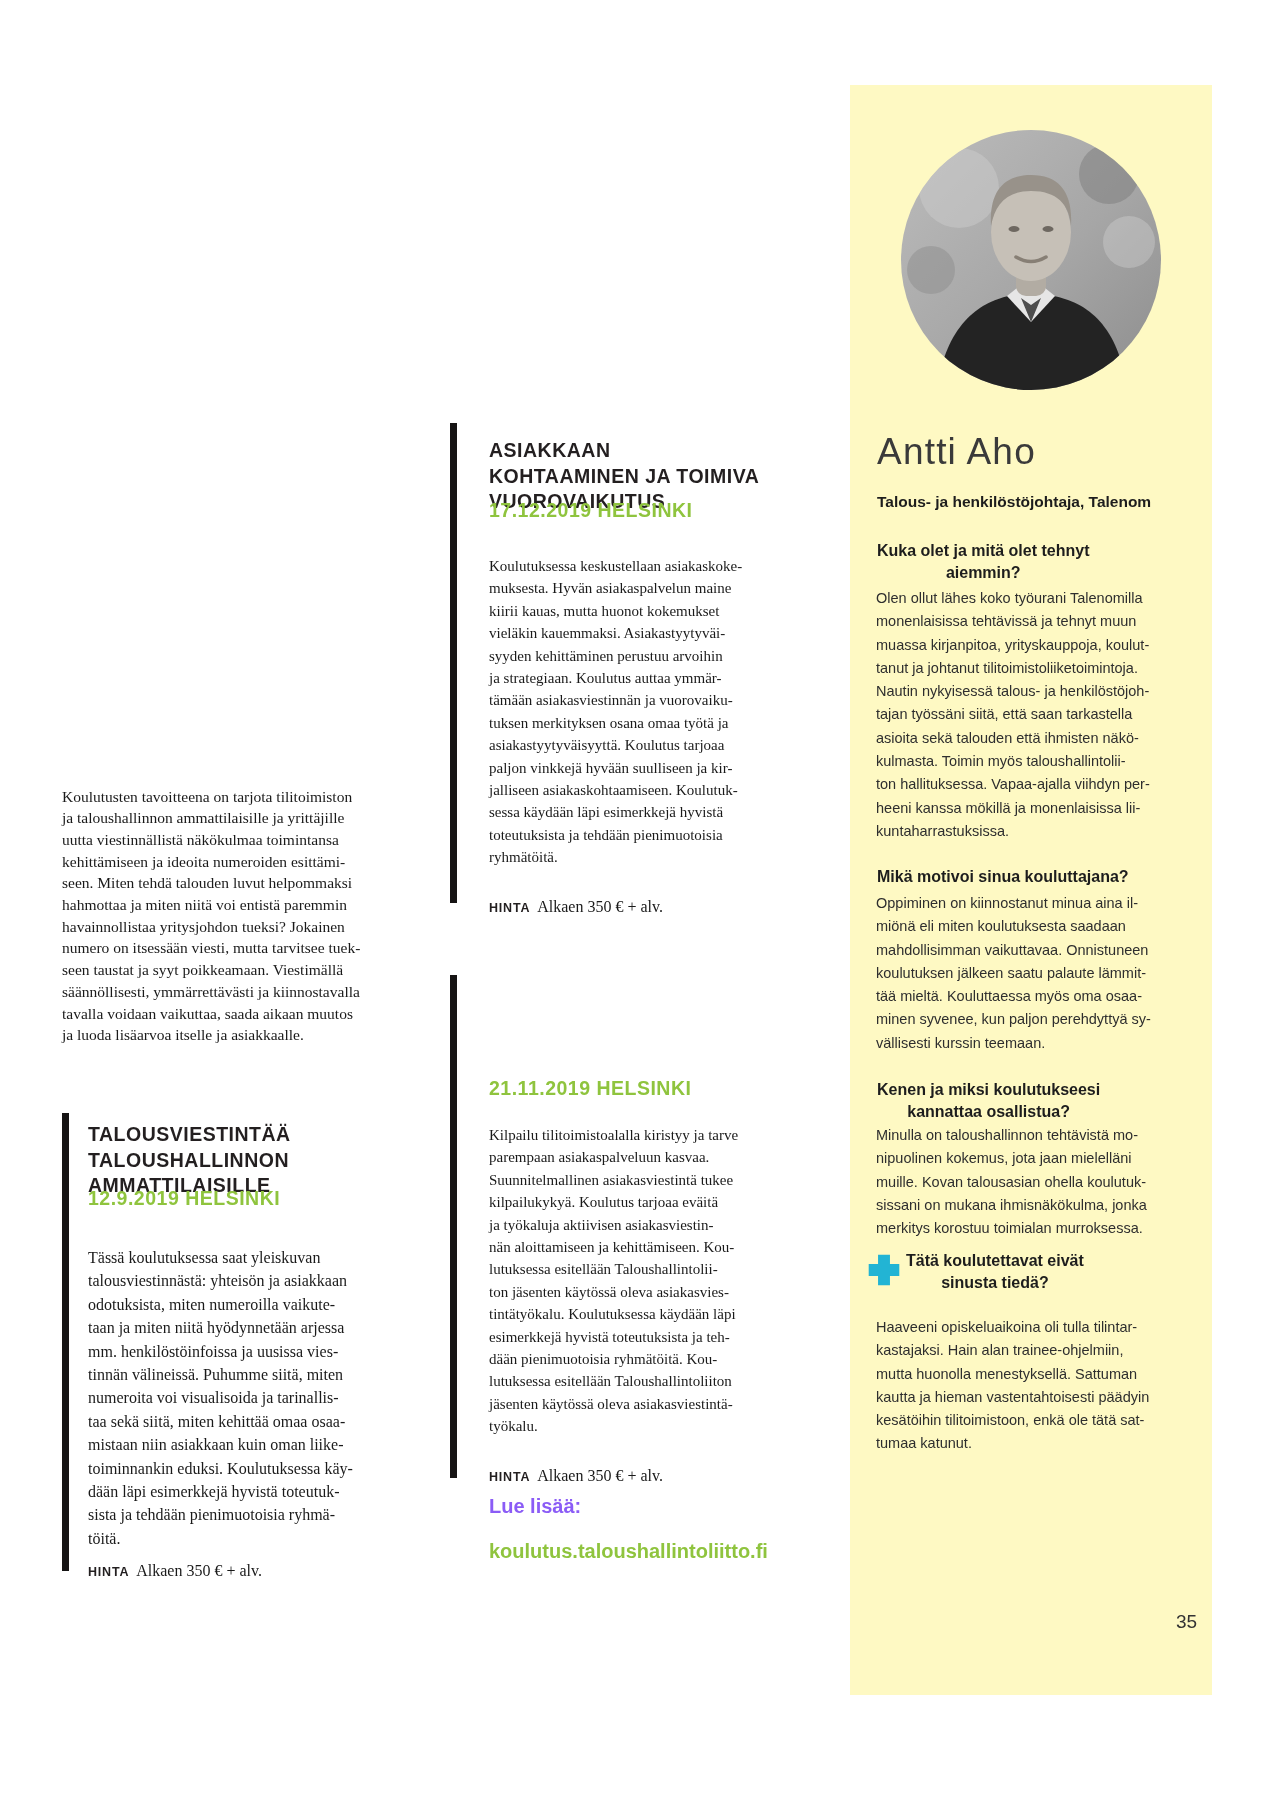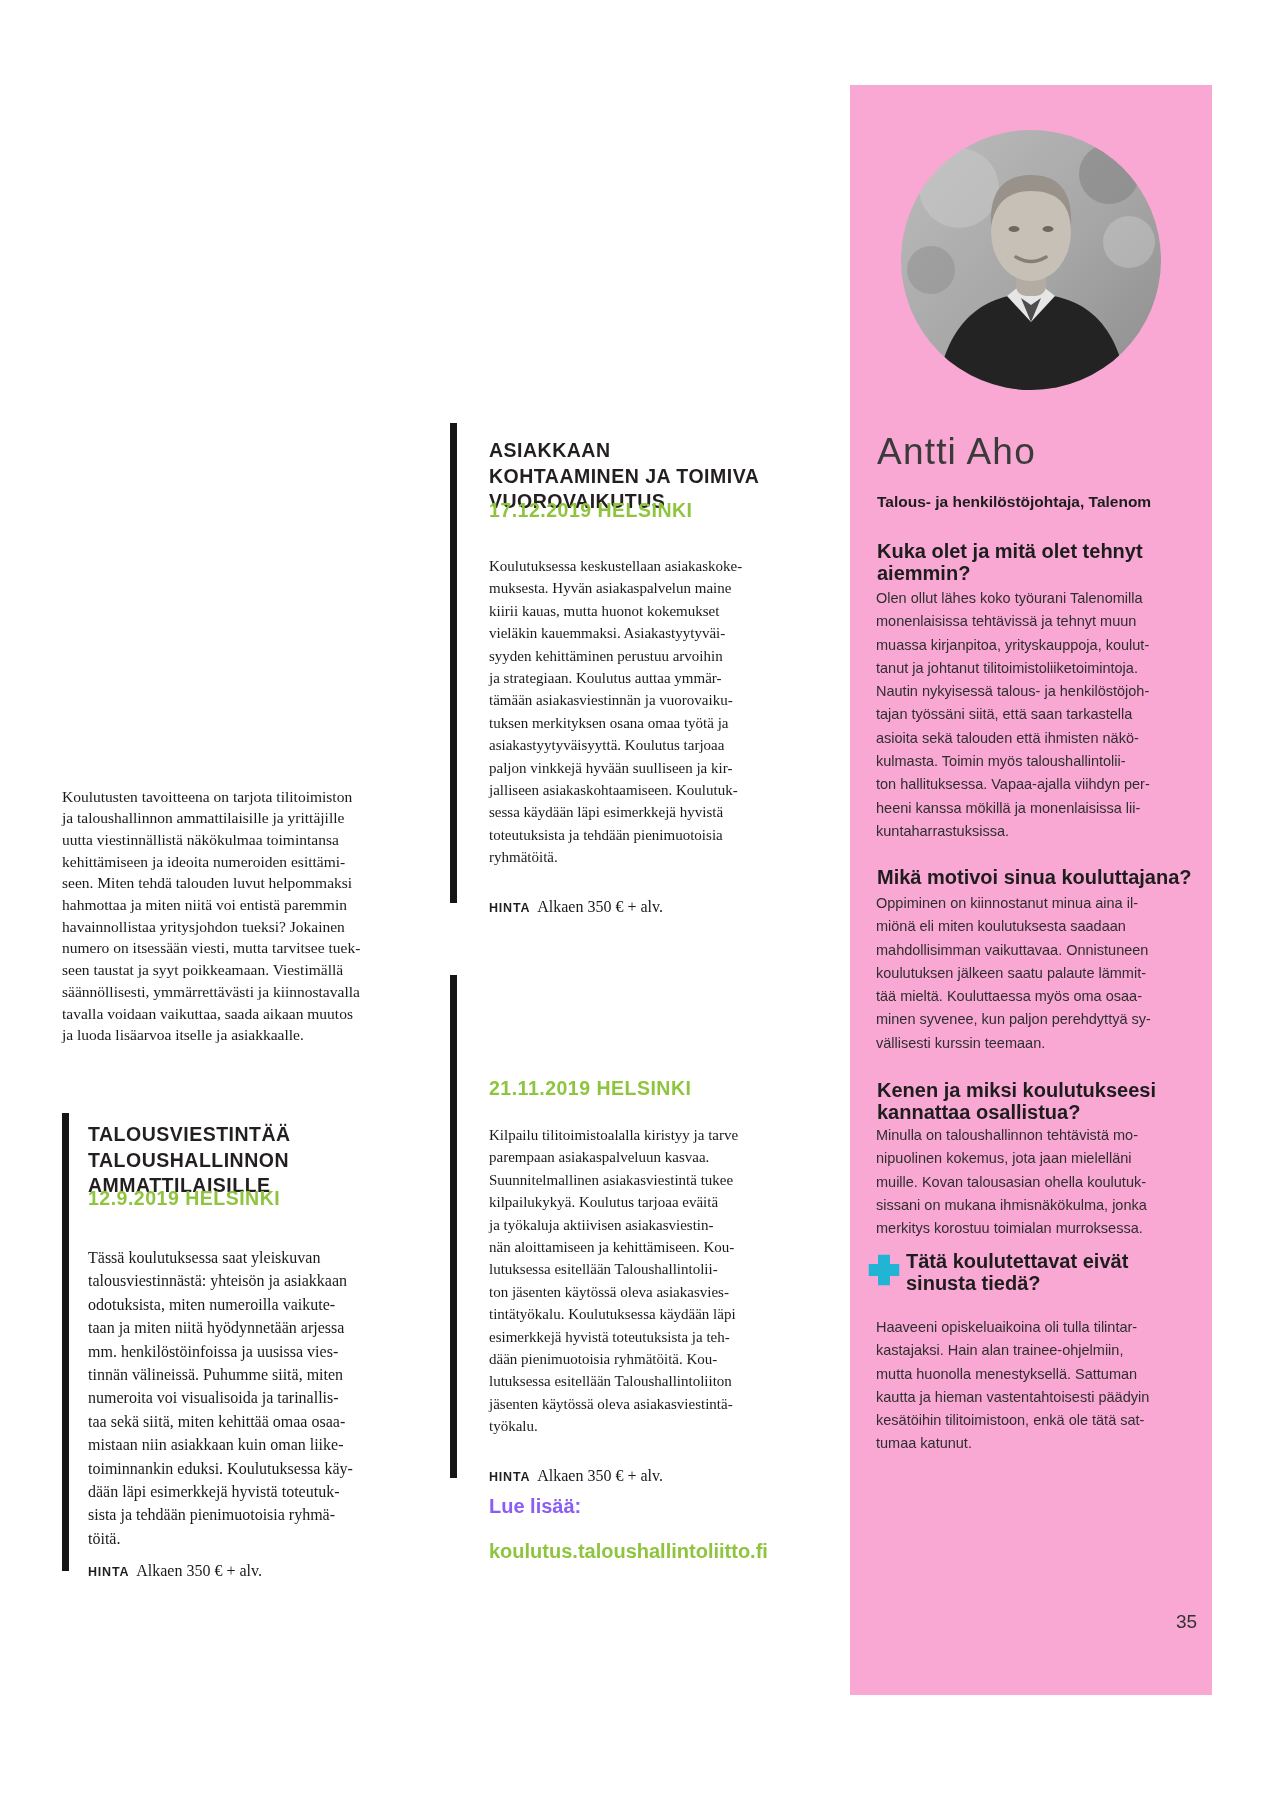"Antti Aho" .panel { background: #f9a8d4 -> #fef9c3 }
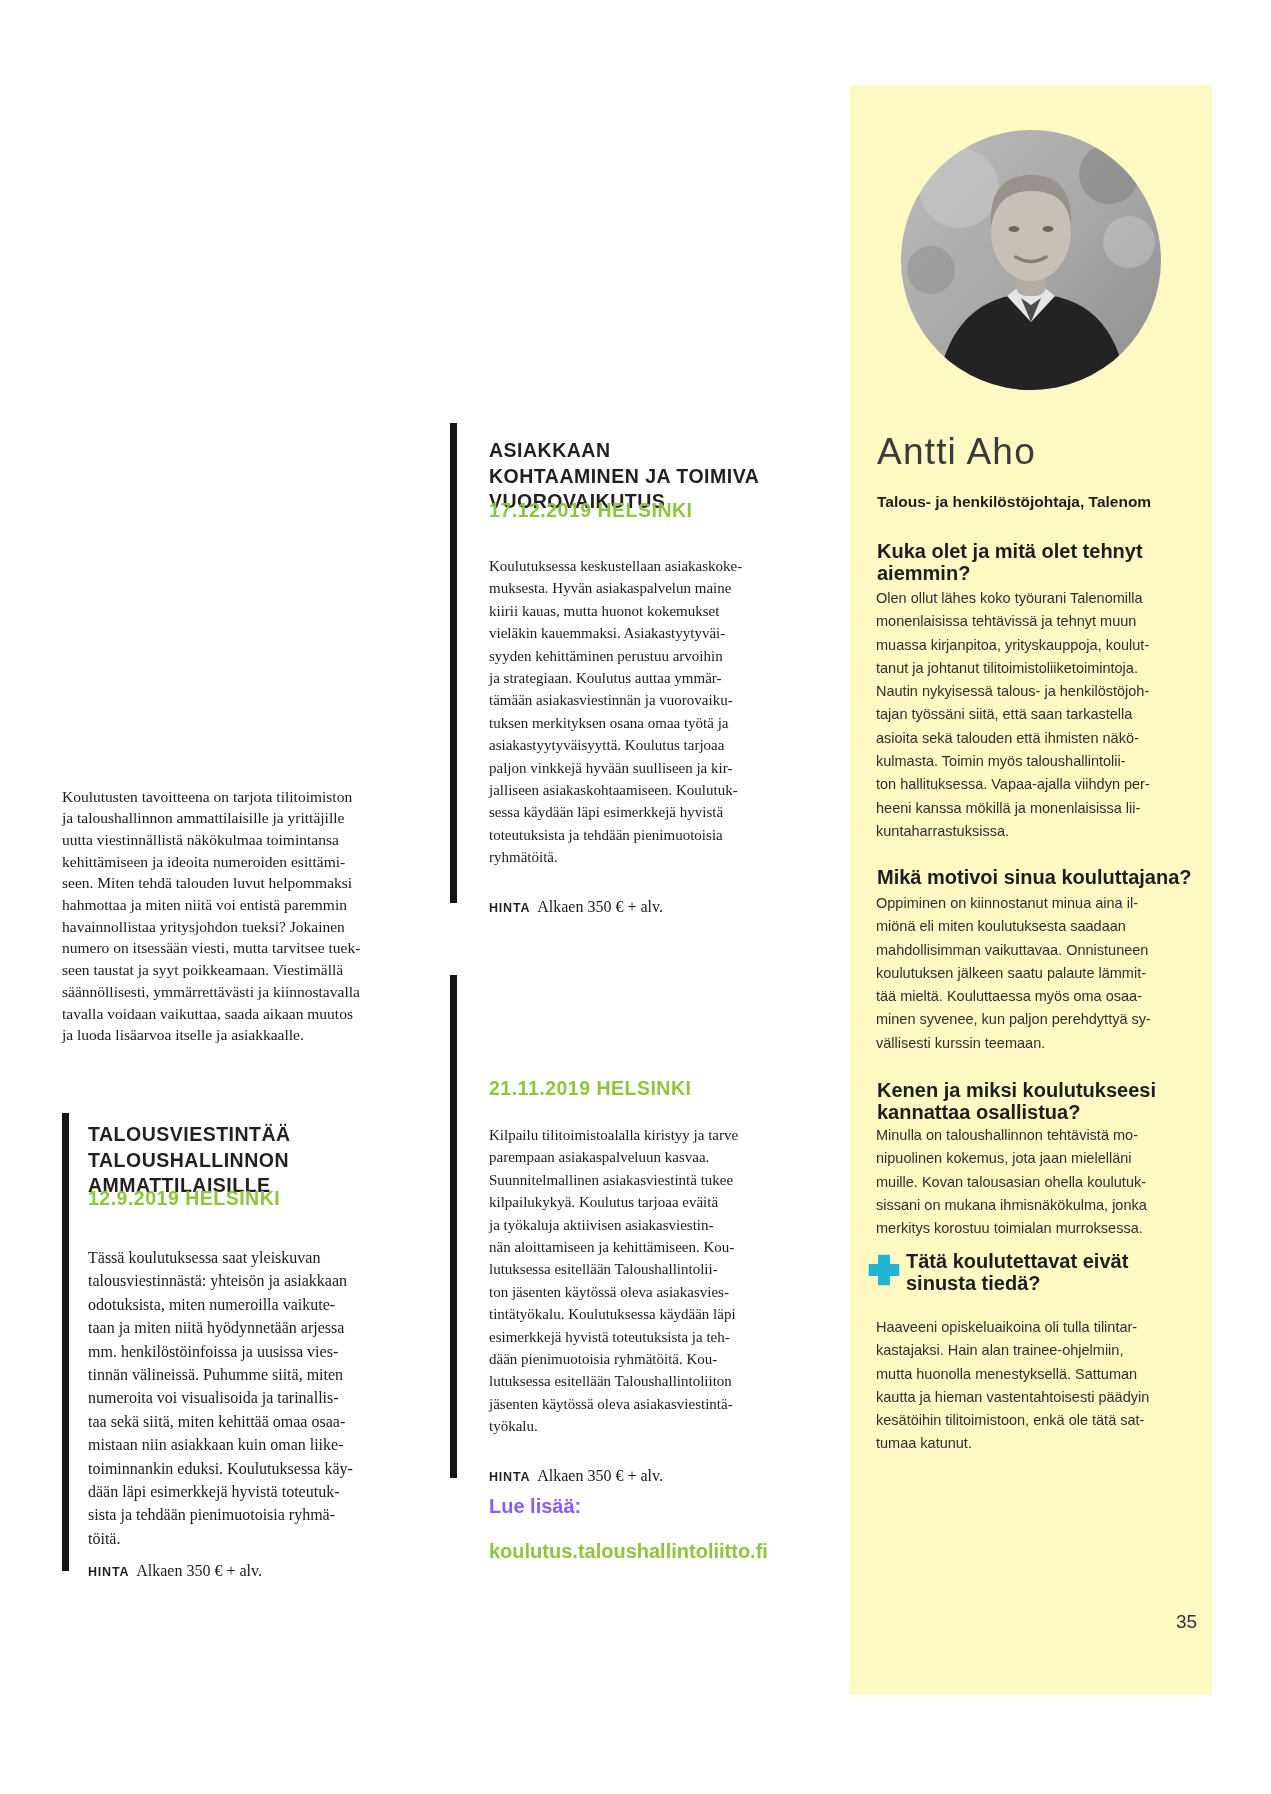"Kuka olet ja mitä olet" .q { font-size: 20px -> 16px; text-align: none -> center }
